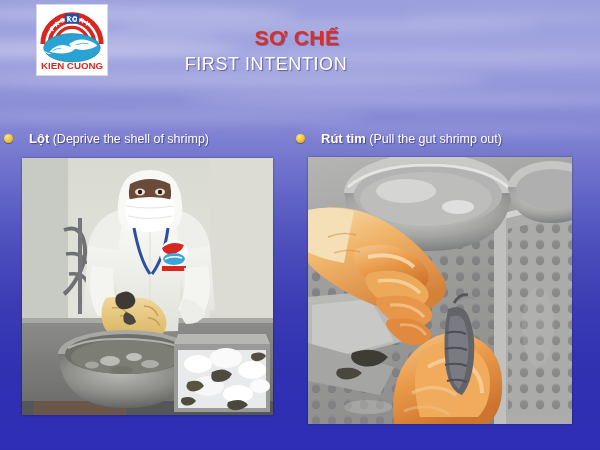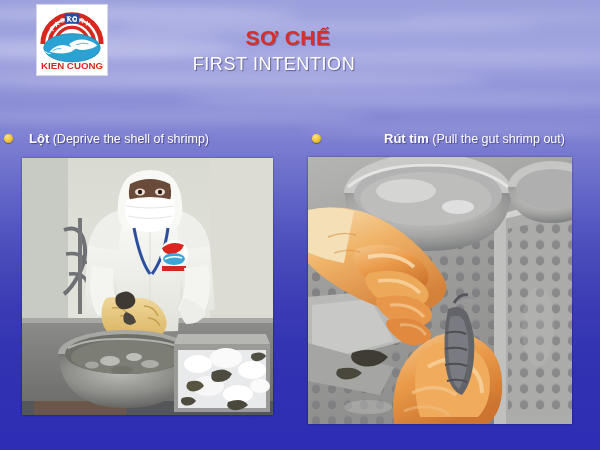"SƠ CHẾ" #title-vn { left: 7px -> 16px }
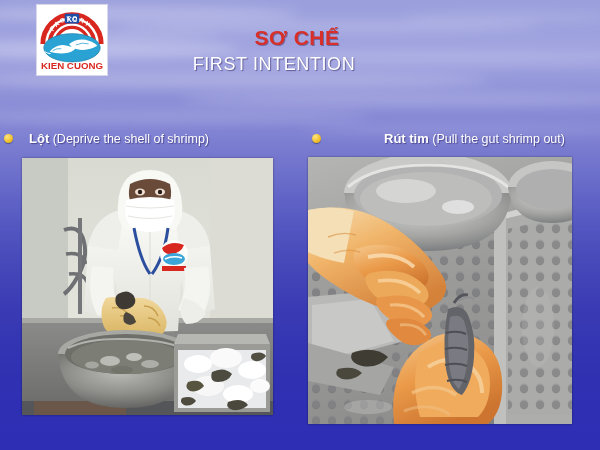"FIRST INTENTION" #title-en { left: 12px -> 4px }
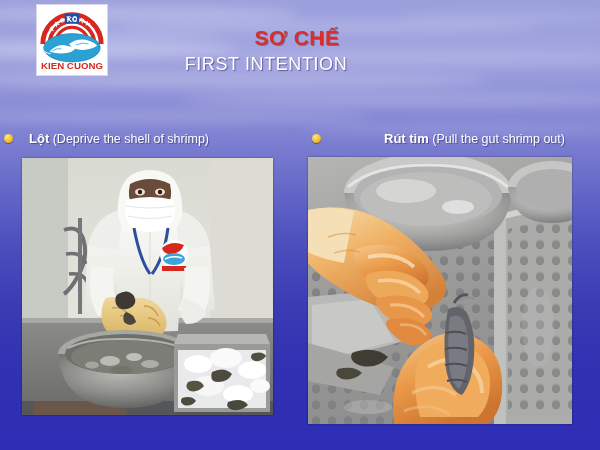"Rút tim (Pull the gut" #bullet-row-right { gap: 47px -> none; left: 312px -> 296px }
